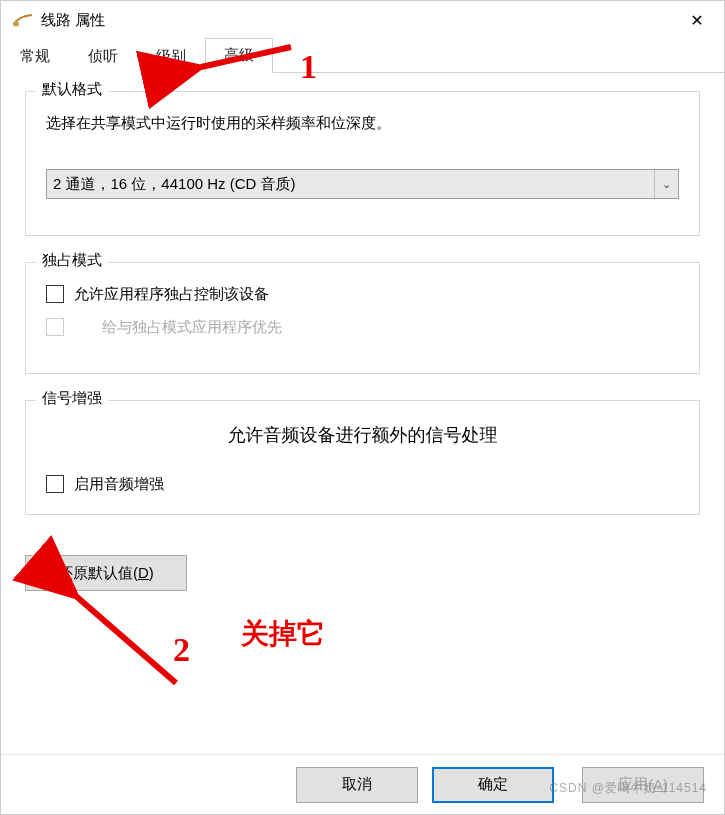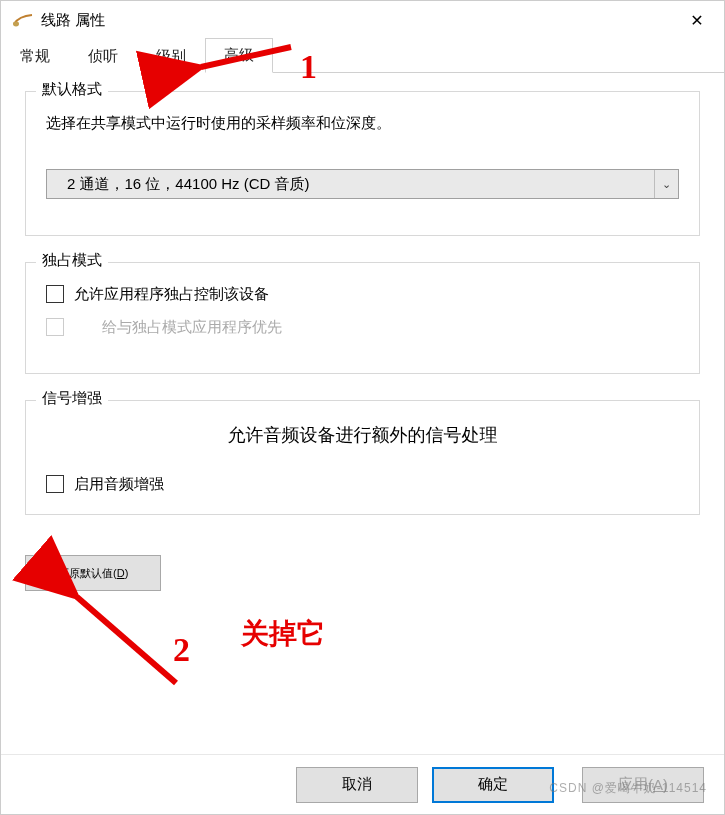"2 通道，16 位，44100 Hz (CD" .dropdown { padding: 0 20px -> 0 6px }
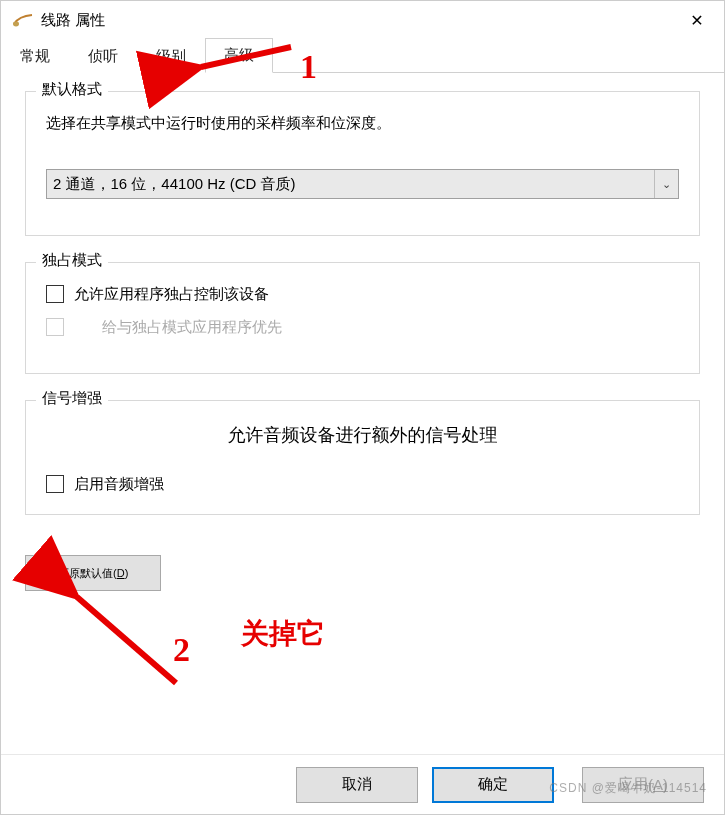"还原默认值(D)" .restore-btn { font-size: 11px -> 15px }
